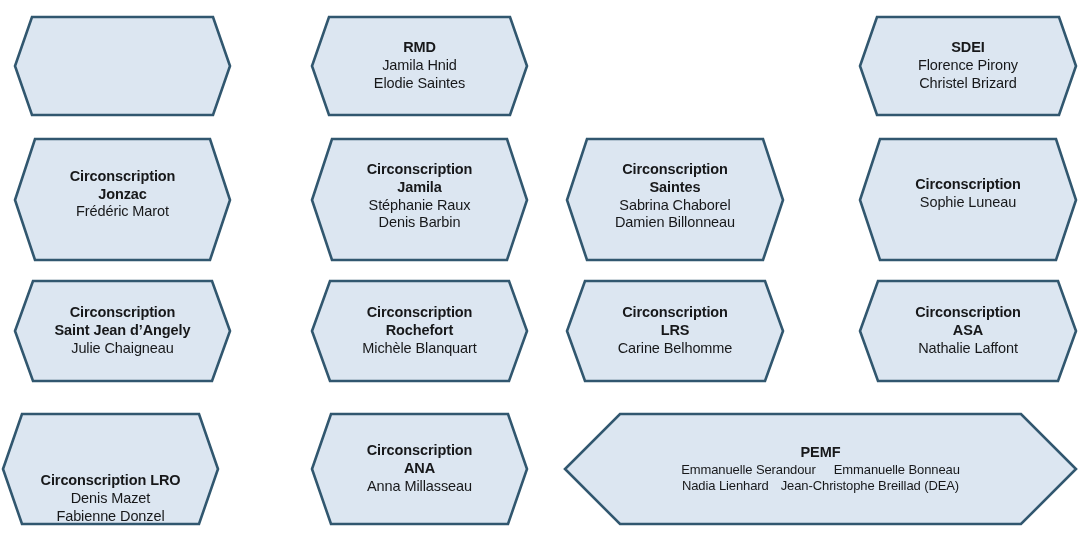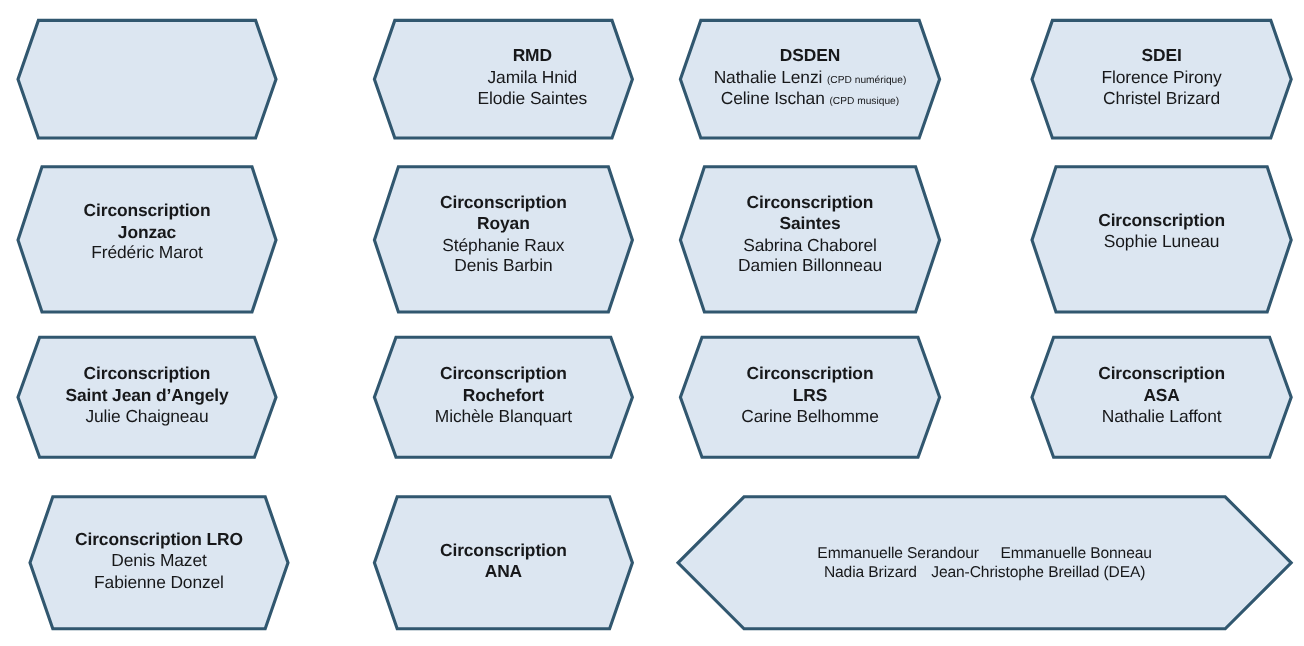"RMD" div.hex-node { align-items: flex-end -> none }
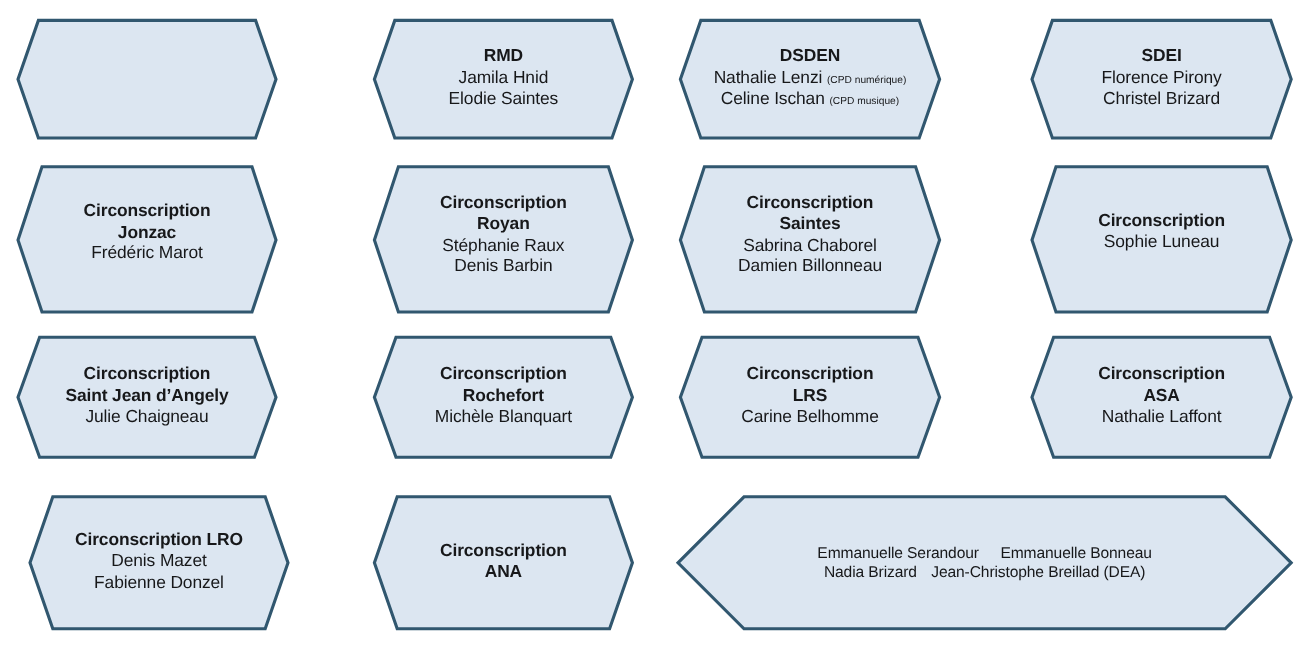"DSDEN" div.hex-node { html: <div> <svg> <polygon></polygon> </svg> <div> <div>DSDEN</div> <div> <span>Nathalie Lenzi</span> <span>(CPD numérique)</span> </div> <div> <span>Celine Ischan</span> <span>(CPD musique)</span> </div> </div> </div> -> none }
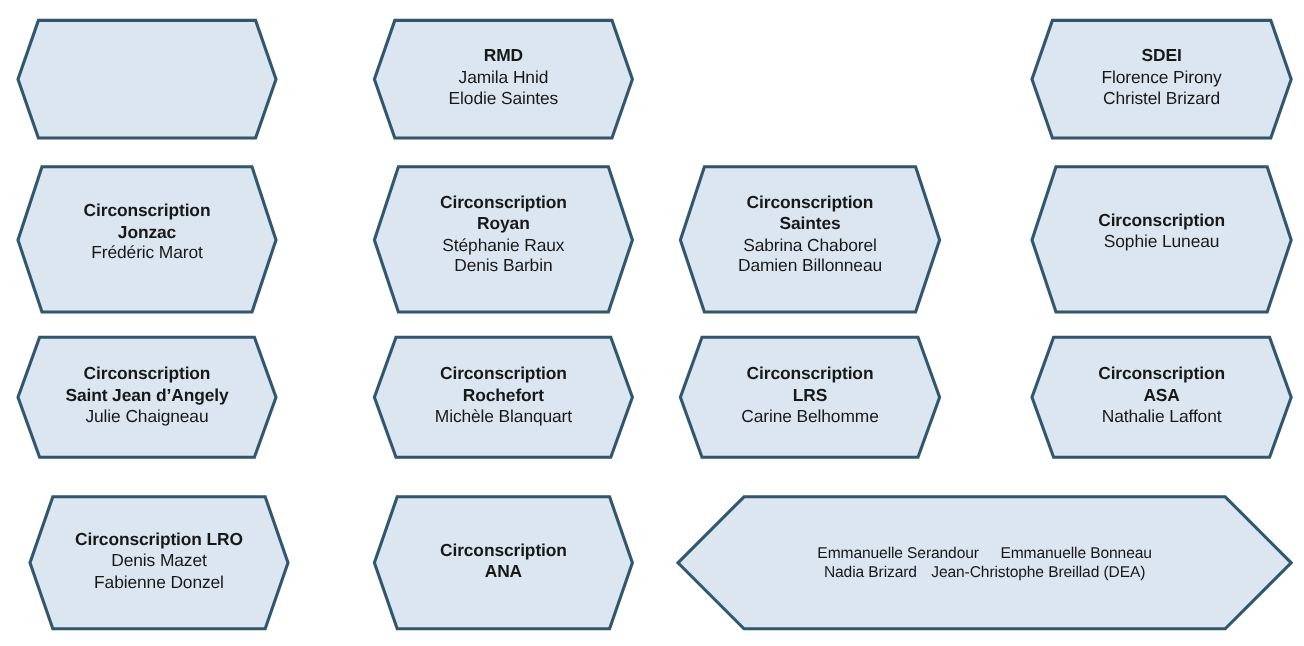"Royan" div.line-sub { text: Royan -> Jamila }
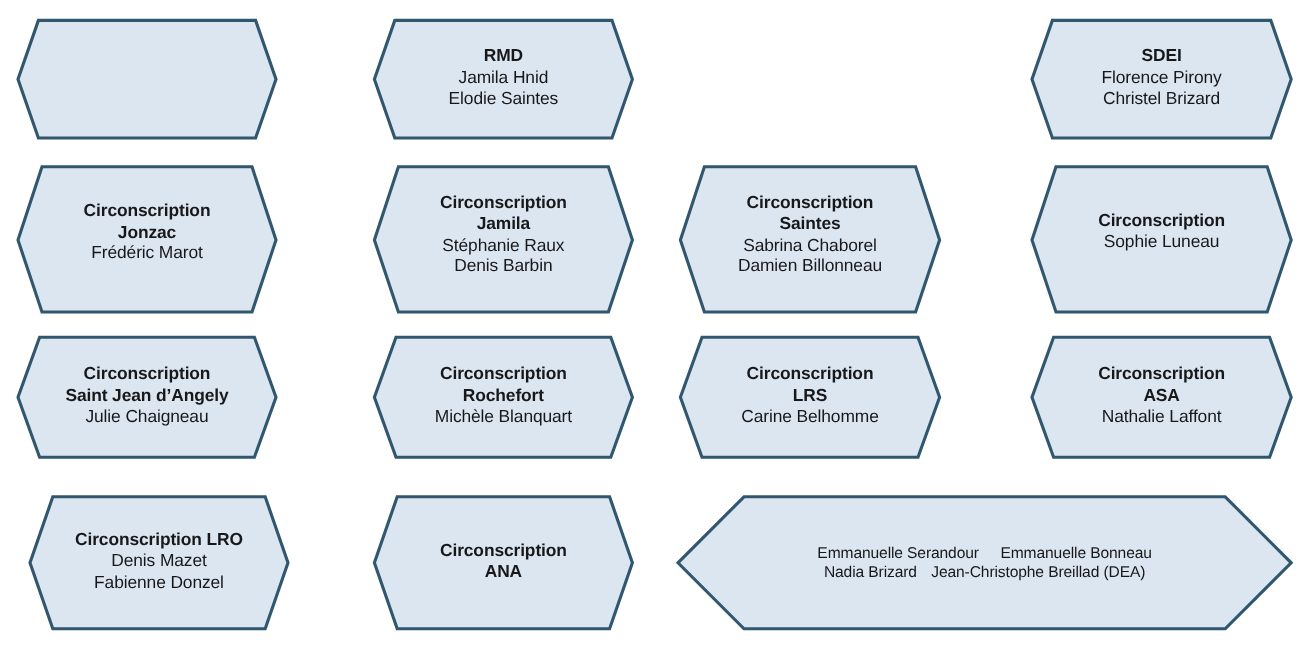"PEMF" div.line-title { html: none -> <div>PEMF</div> }
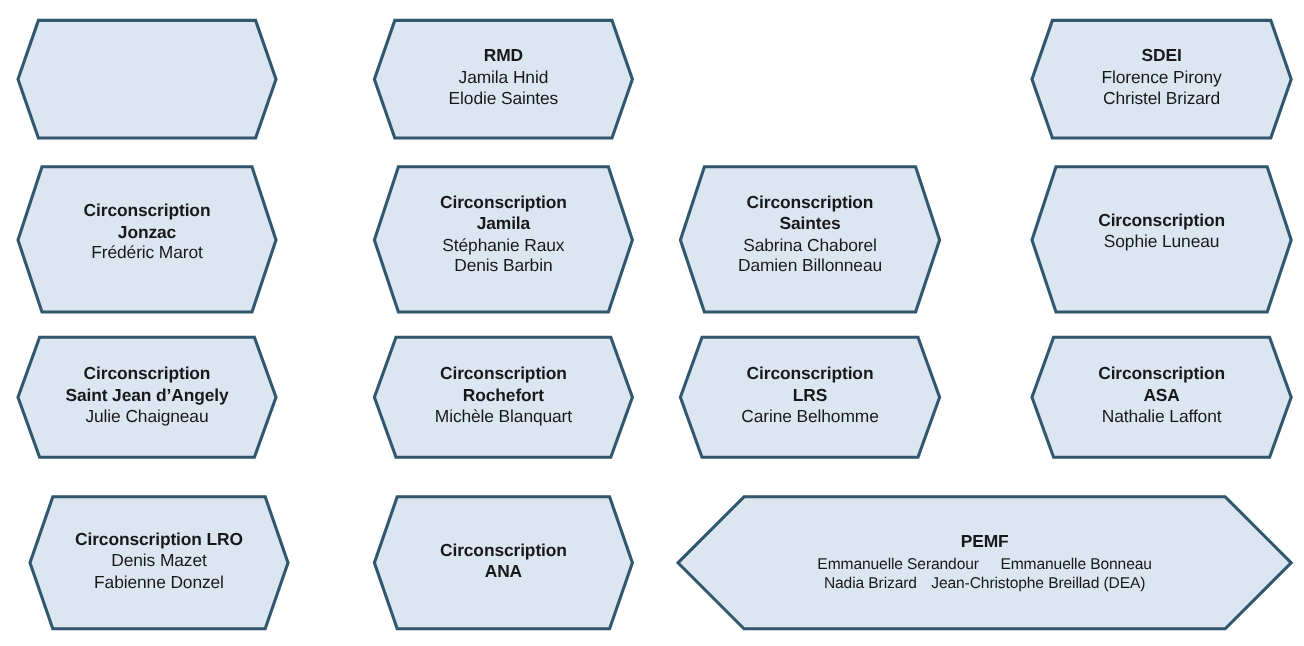"Circonscription LRO" div.hex-node { justify-content: none -> flex-end; left: 23px -> 1px }
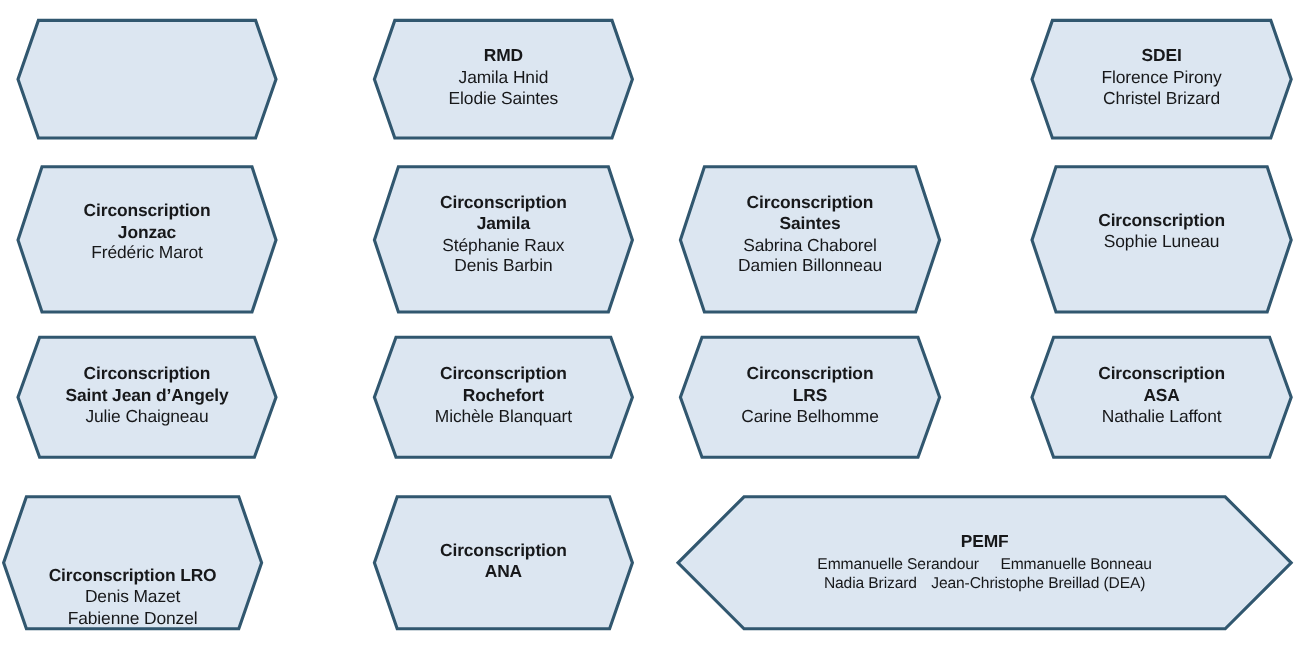"Anna Millasseau" div.line-name { html: none -> <div>Anna Millasseau</div> }
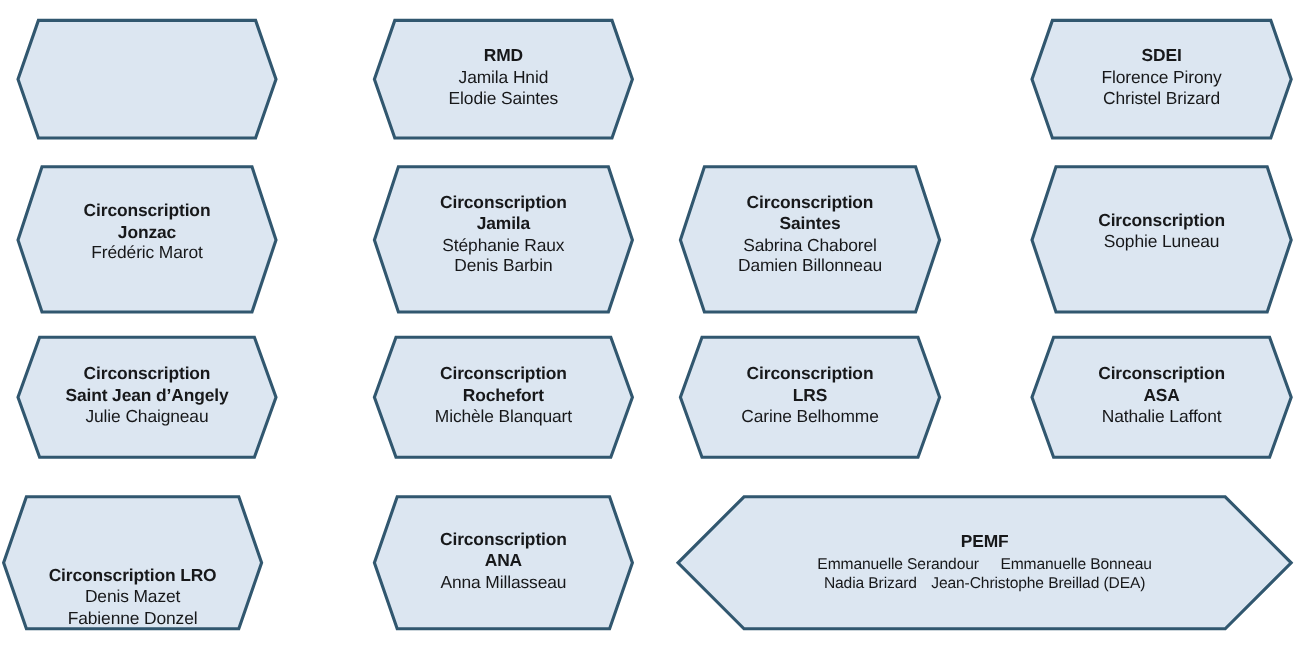"Nadia Brizard" span { text: Brizard -> Lienhard }
